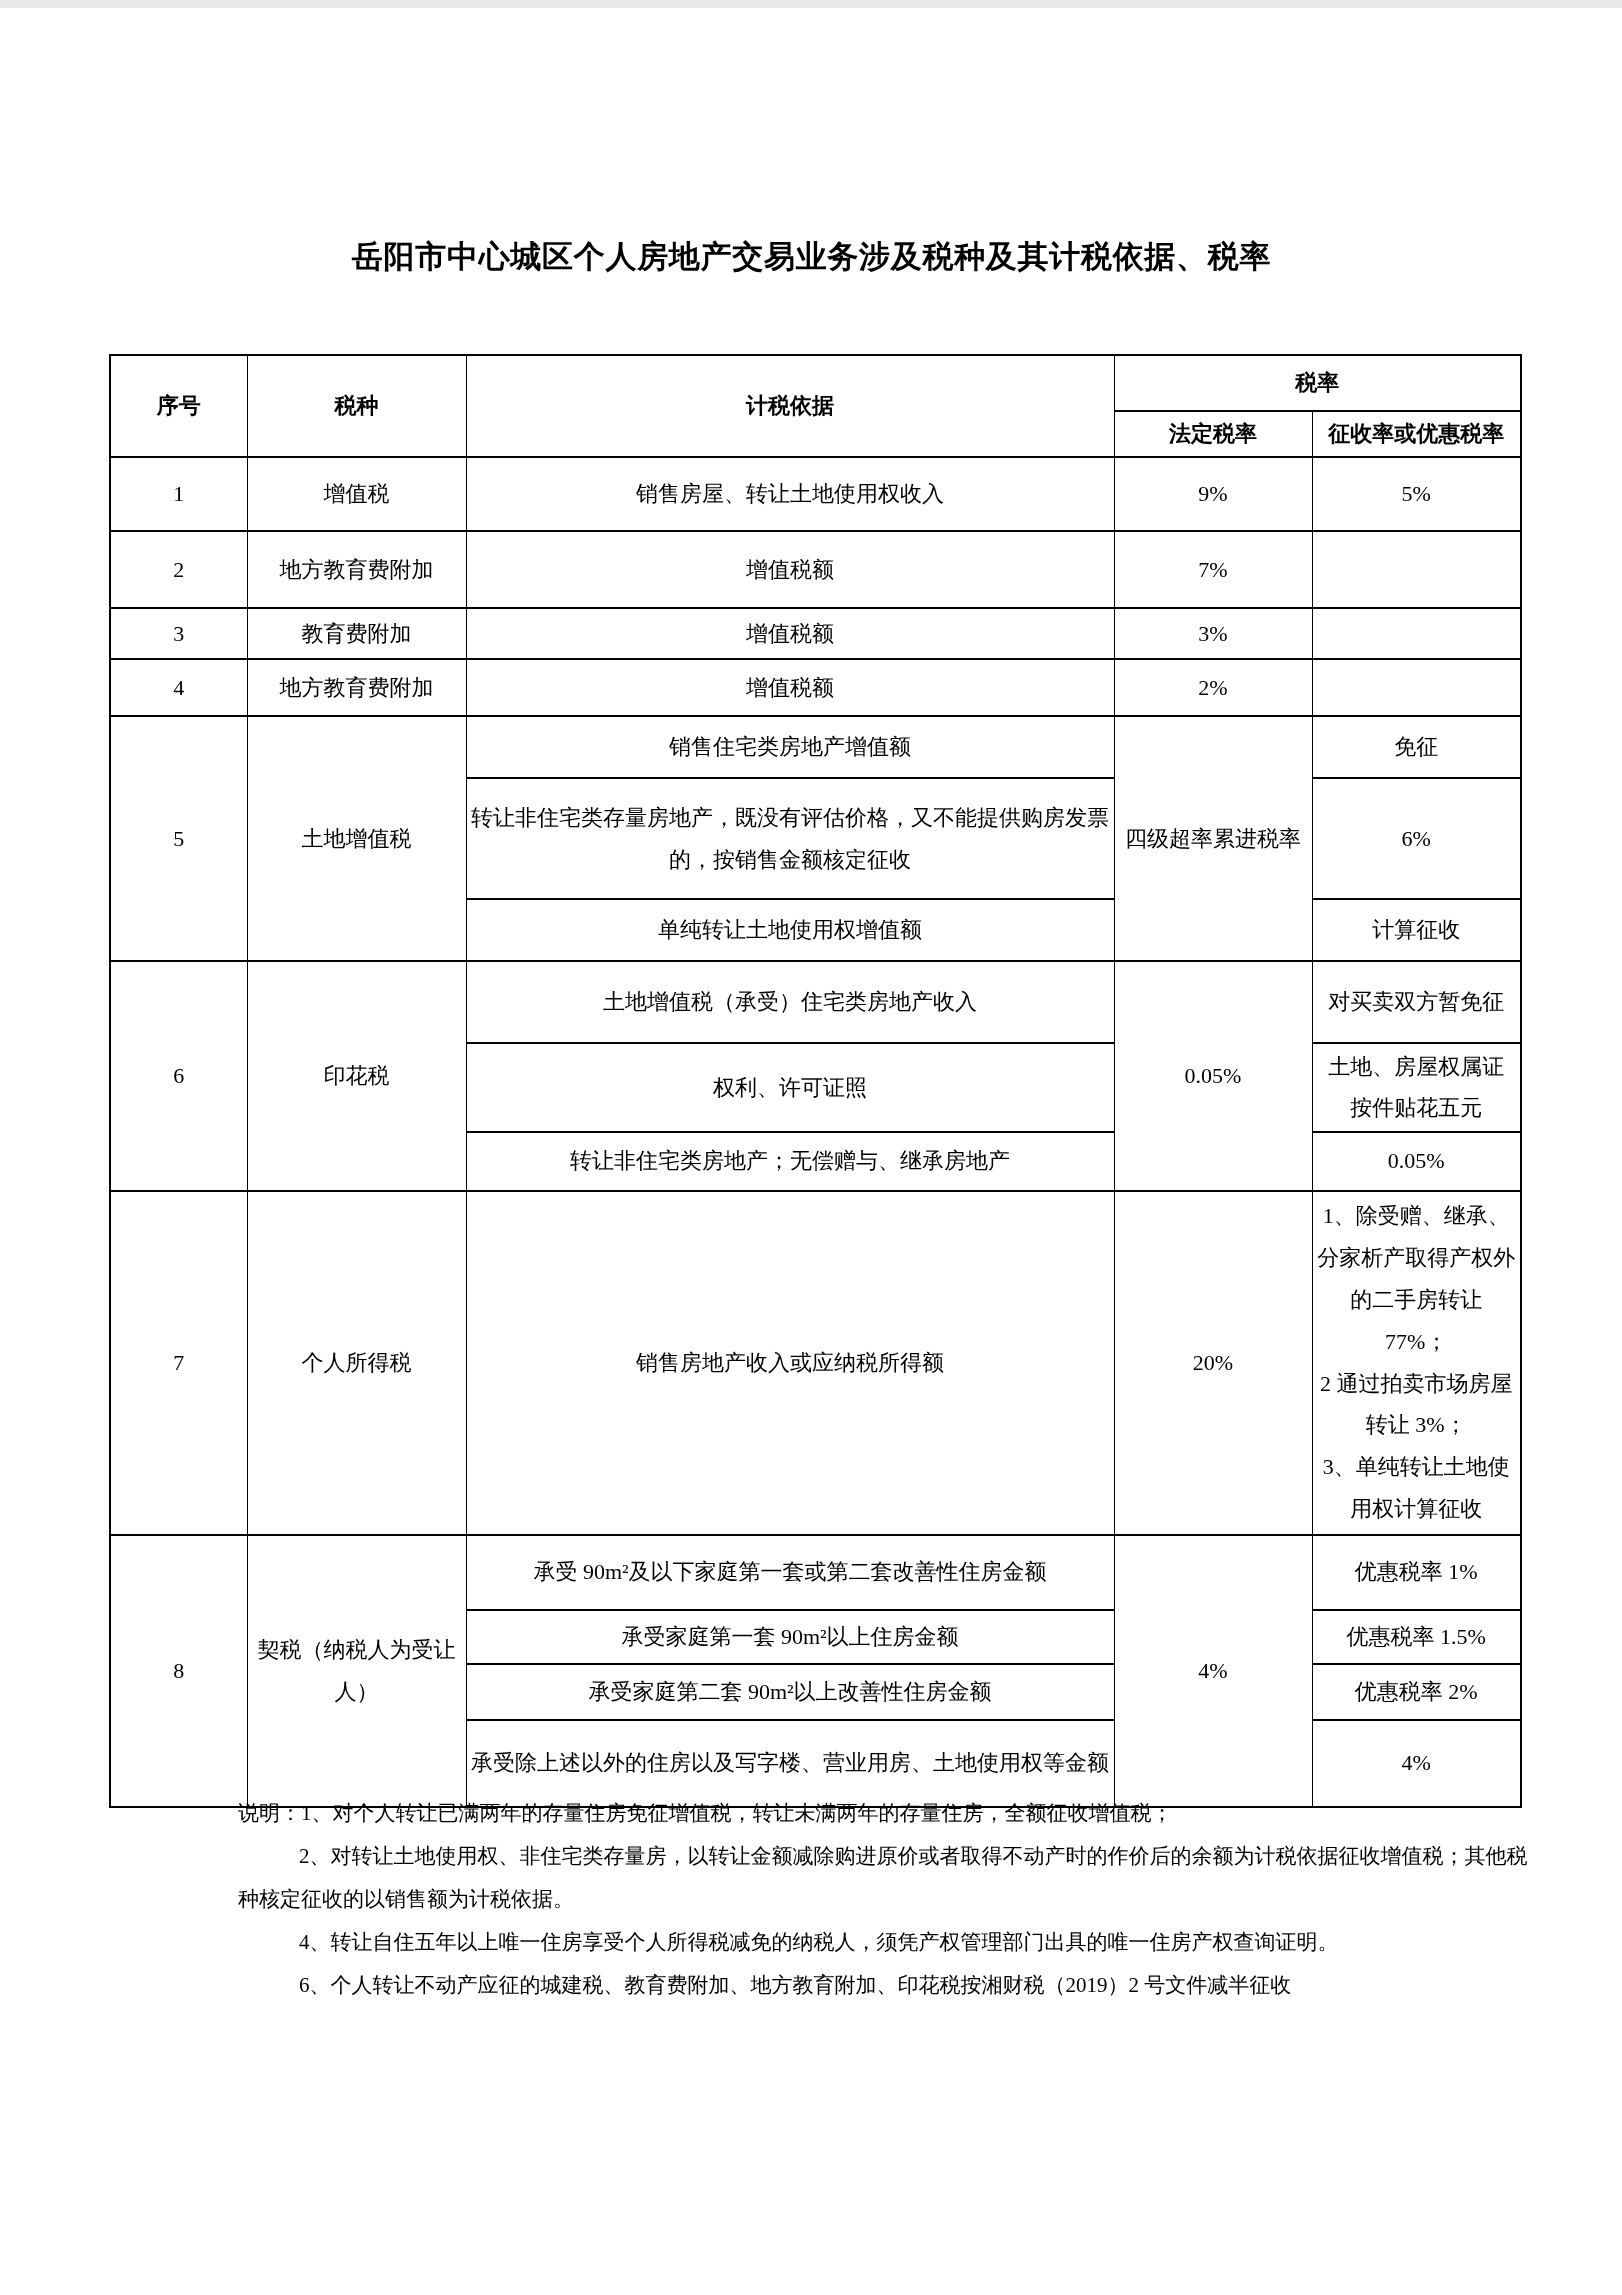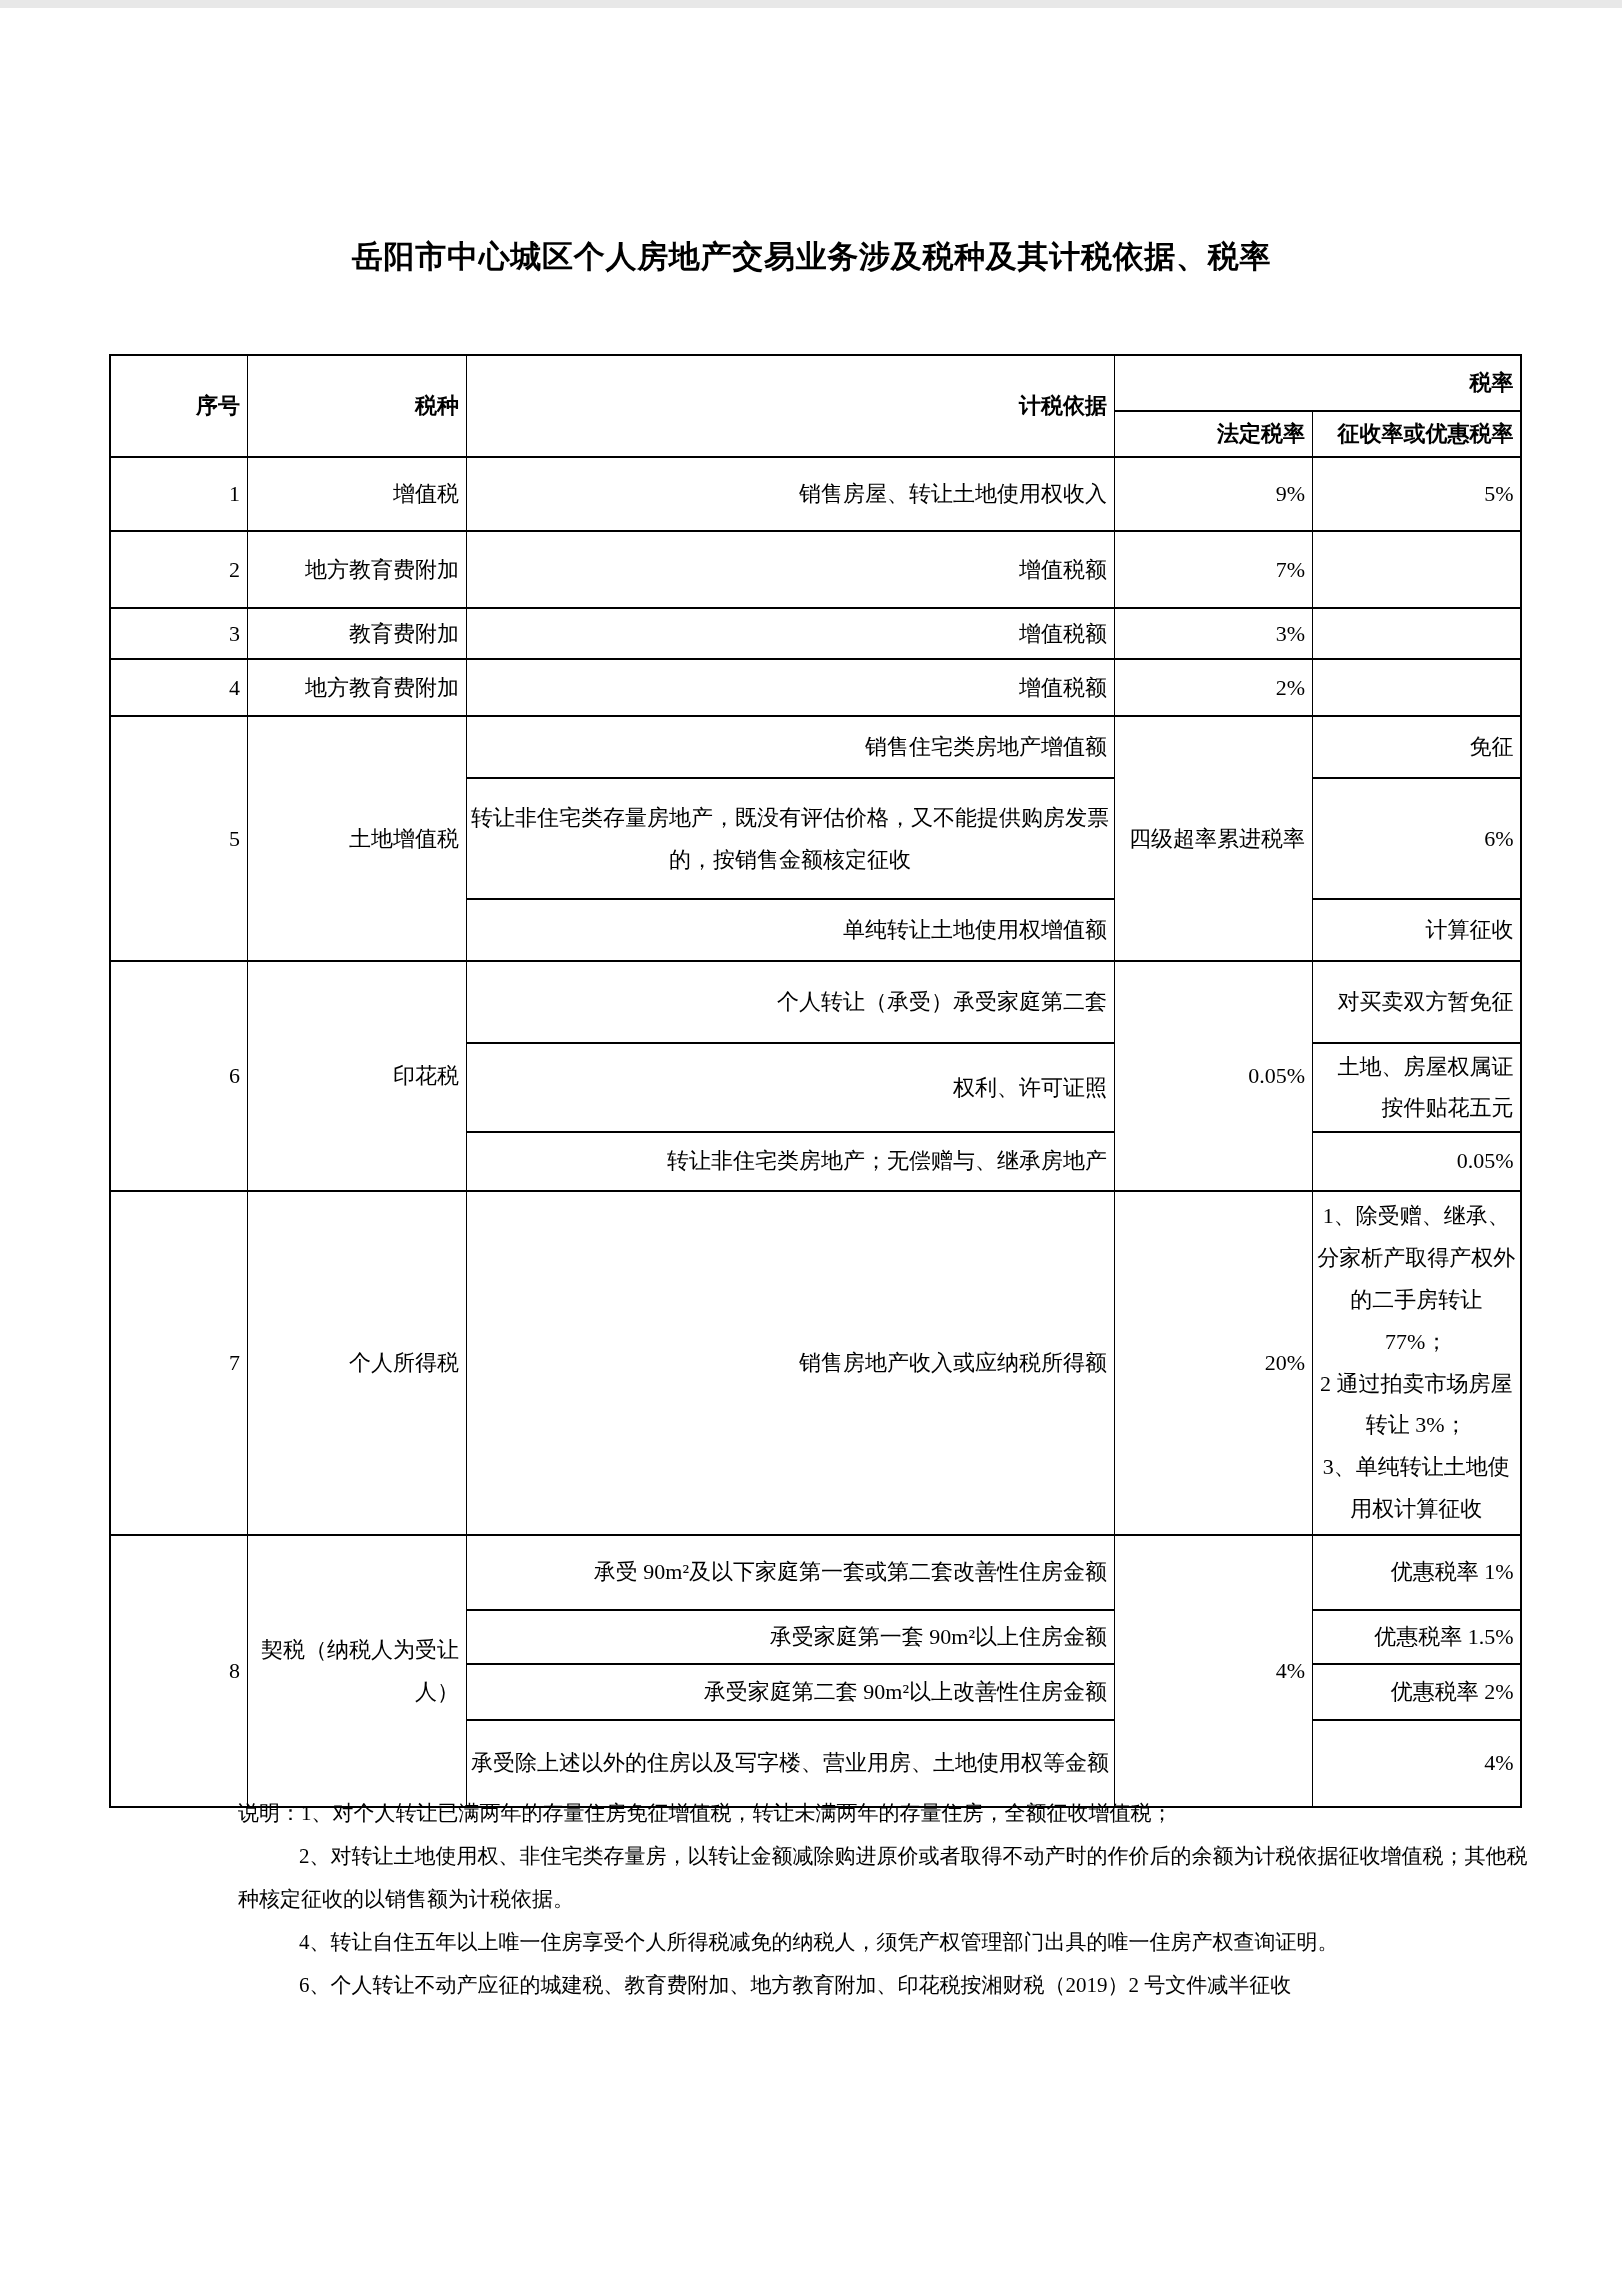"税率" table.tax-table td { text-align: right -> center }
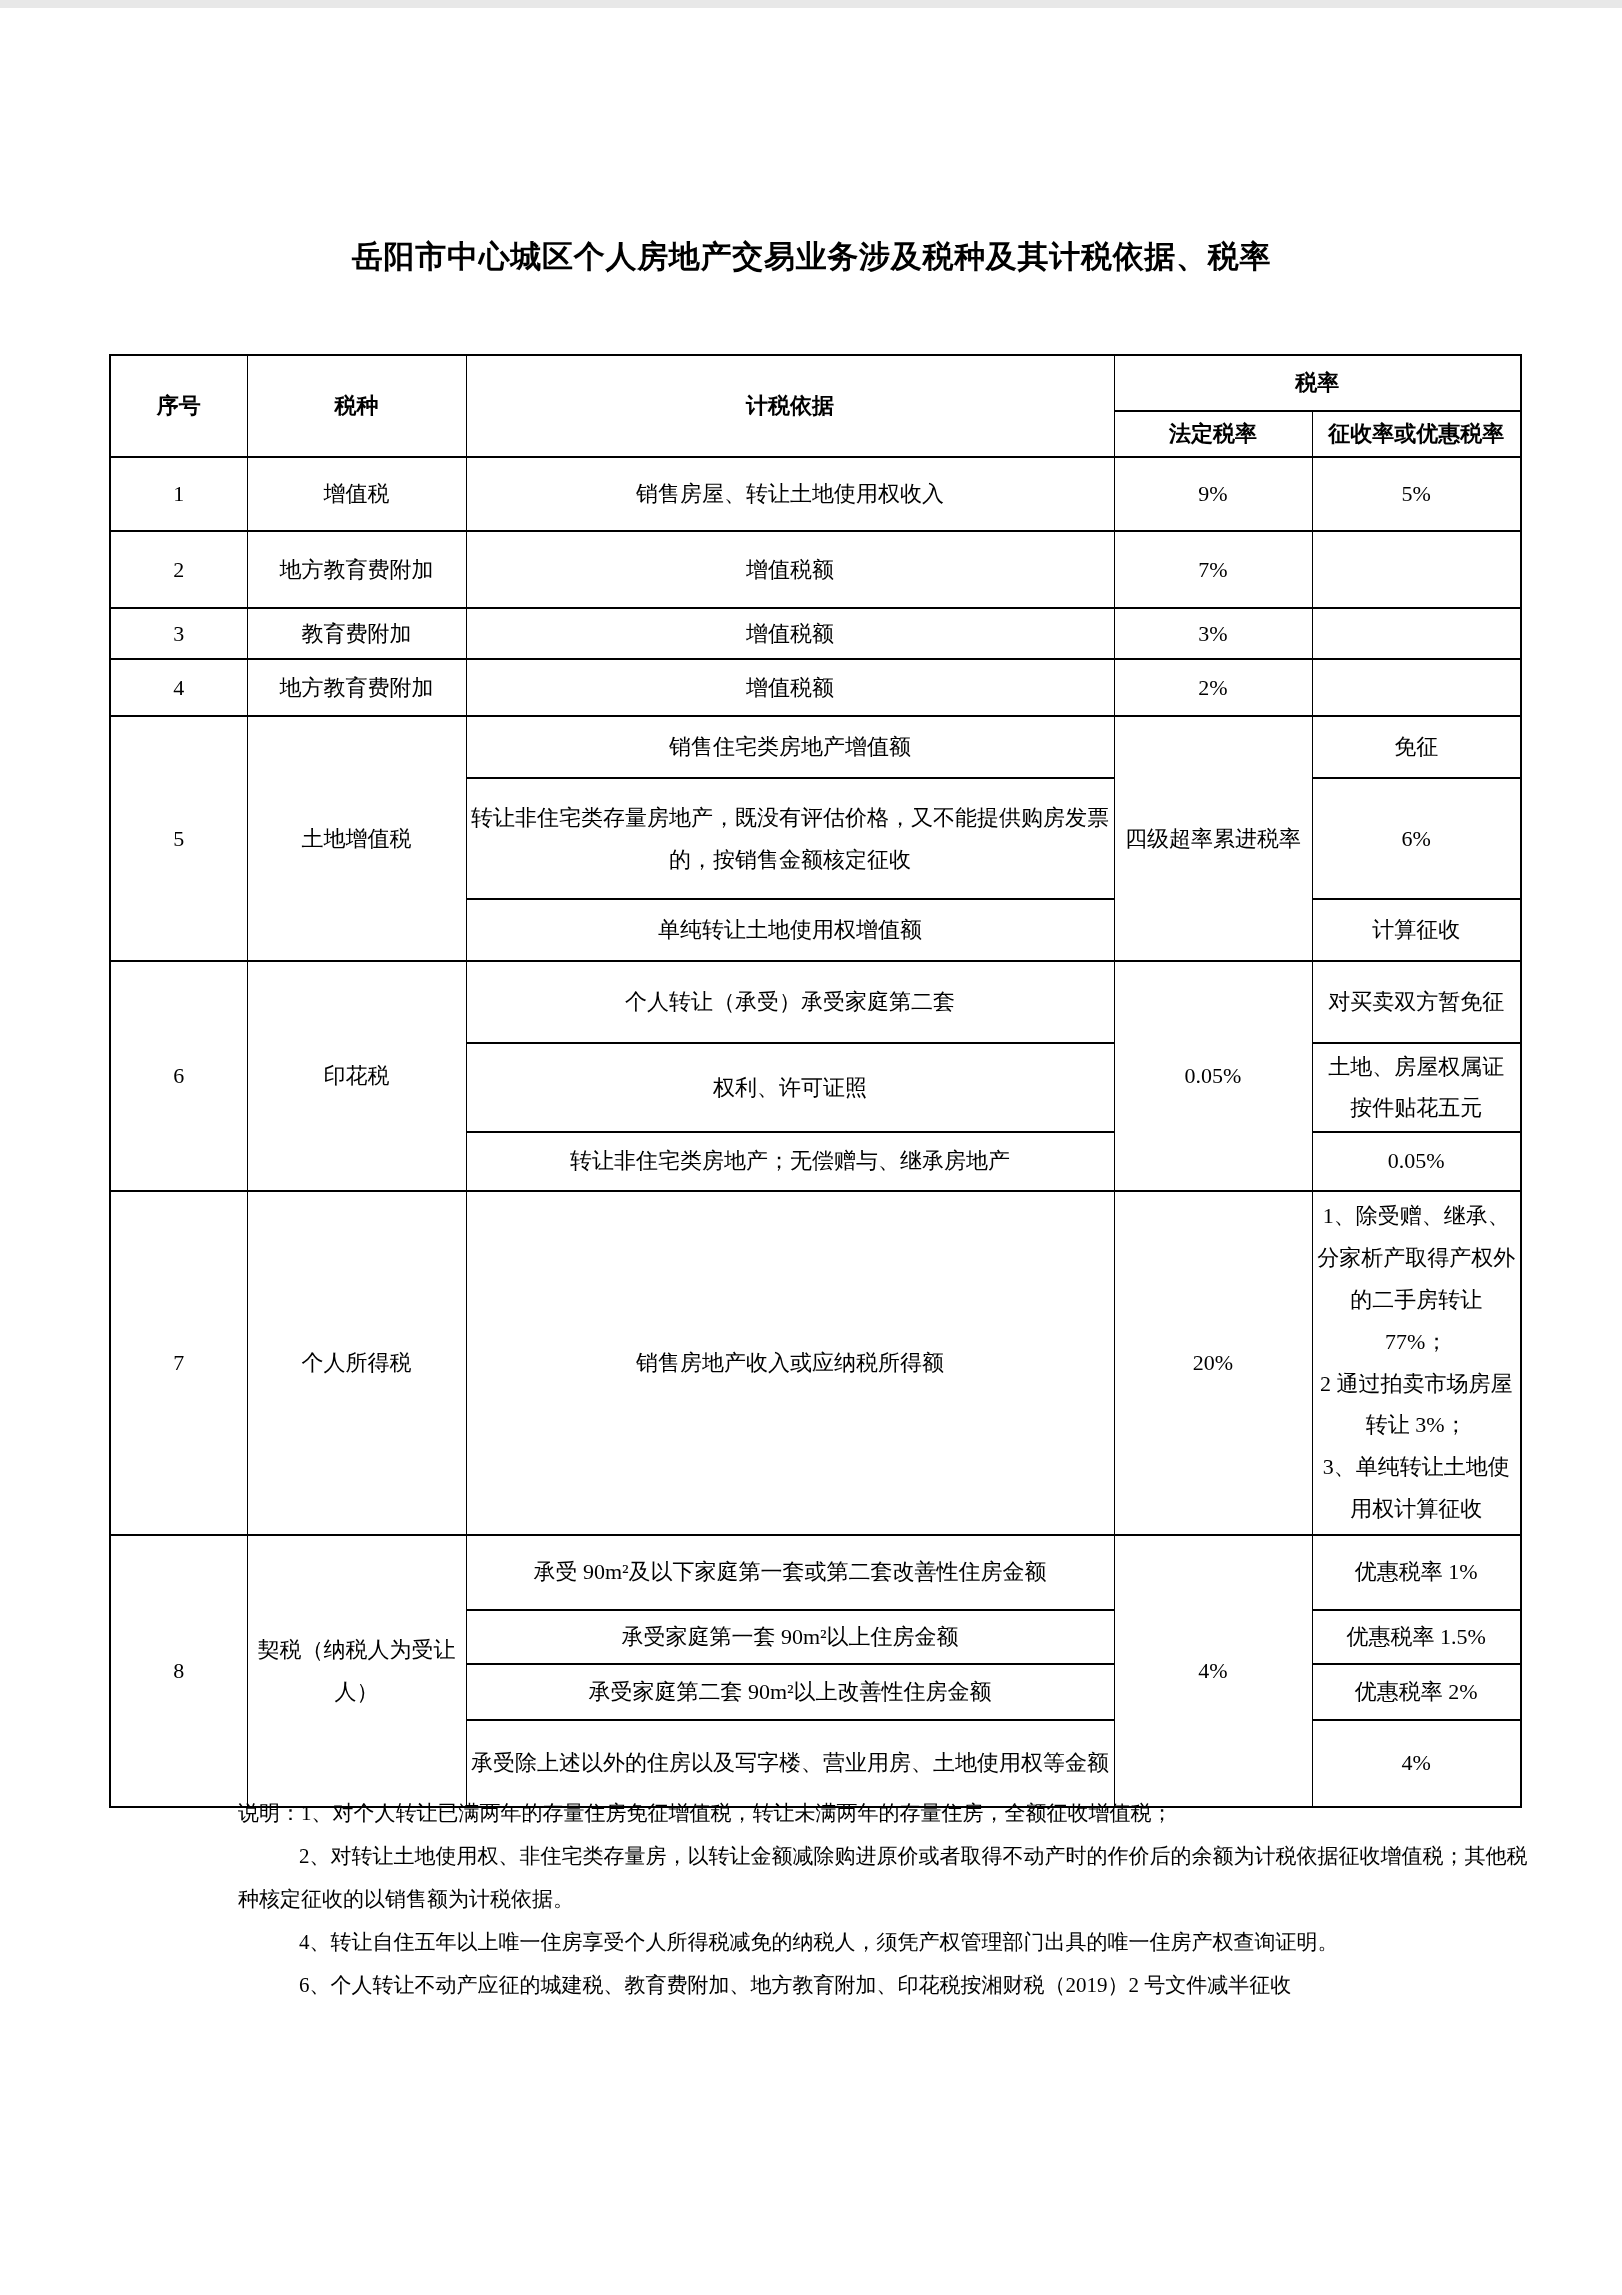"个人转让（承受）承受家庭第二套" td { text: 个人转让（承受）承受家庭第二套 -> 土地增值税（承受）住宅类房地产收入 }
